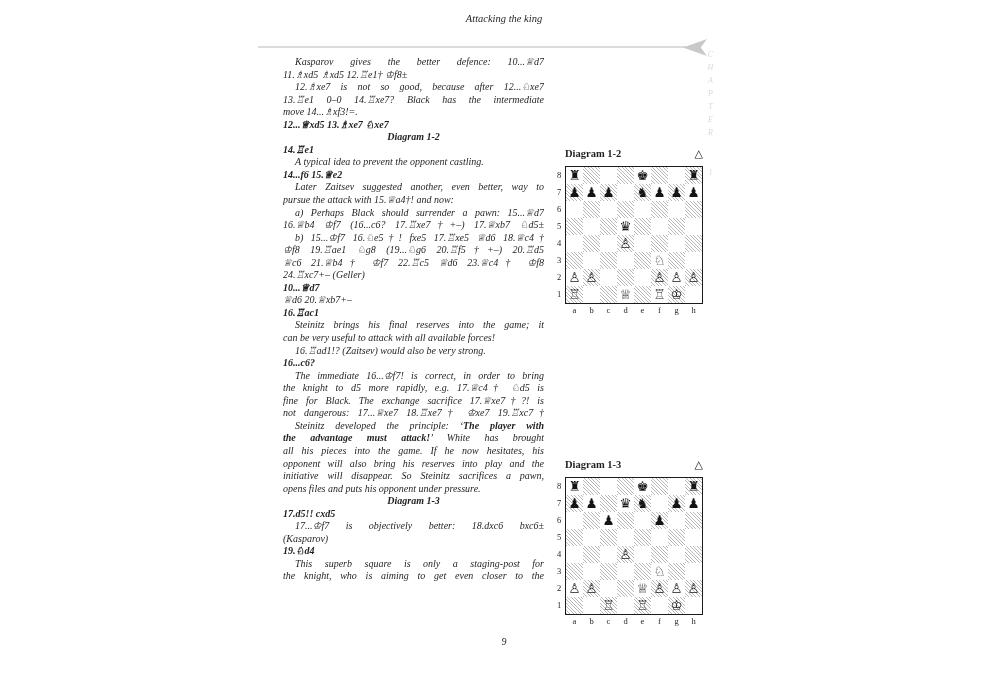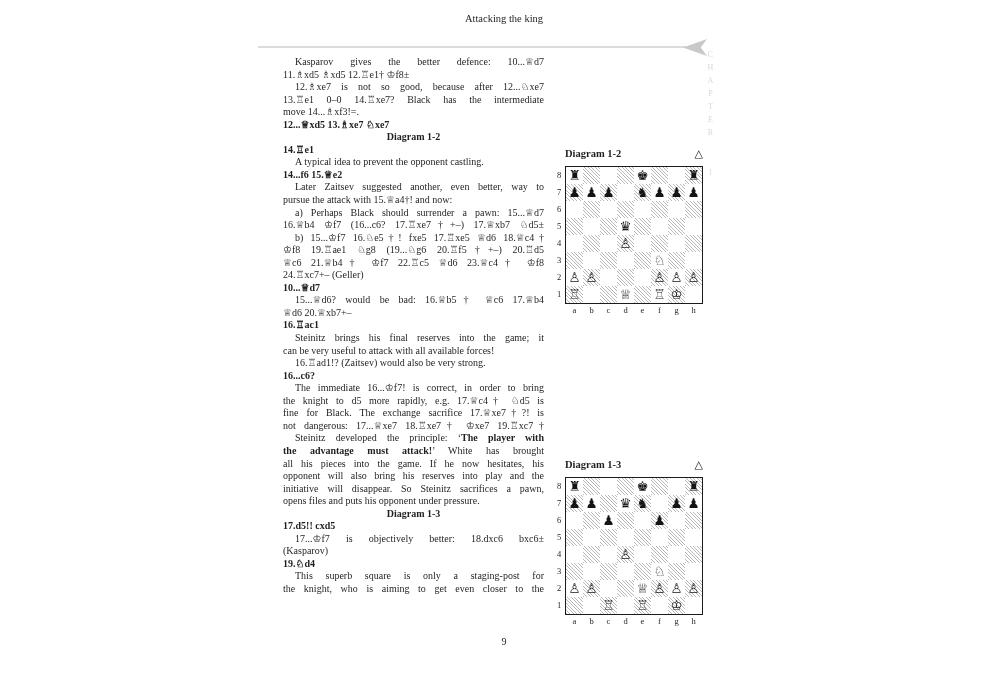"Attacking the king" .abs { font-style: none -> italic }
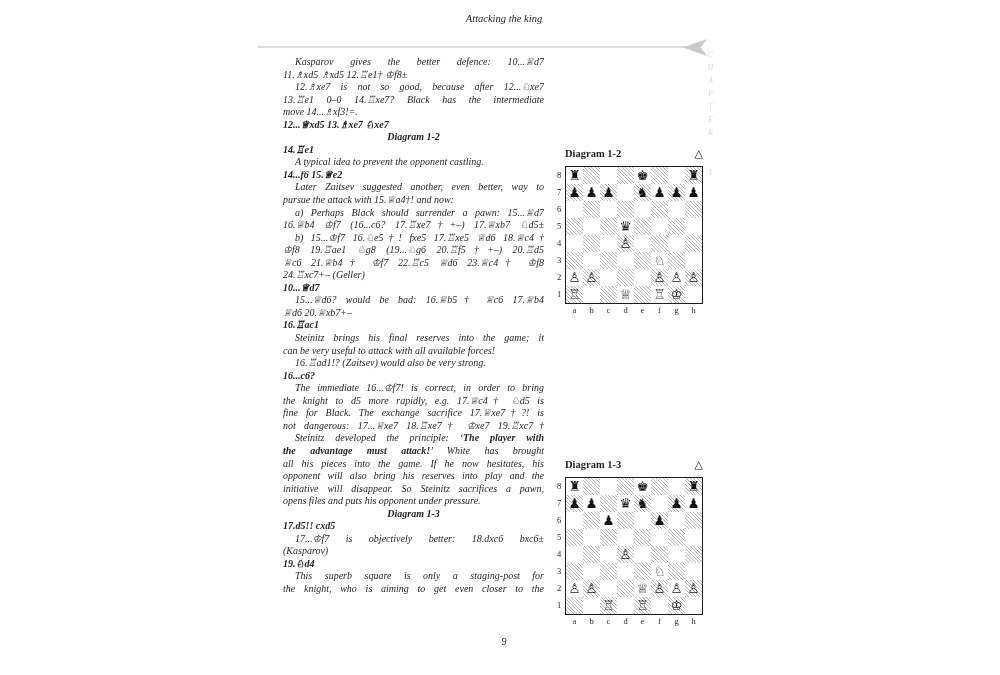"15...♕d6? would be bad: 16.♕b5†" div.line { html: <div>15...♕d6? would be bad: 16.♕b5† ♕c6 17.♕b4</div> -> none }
